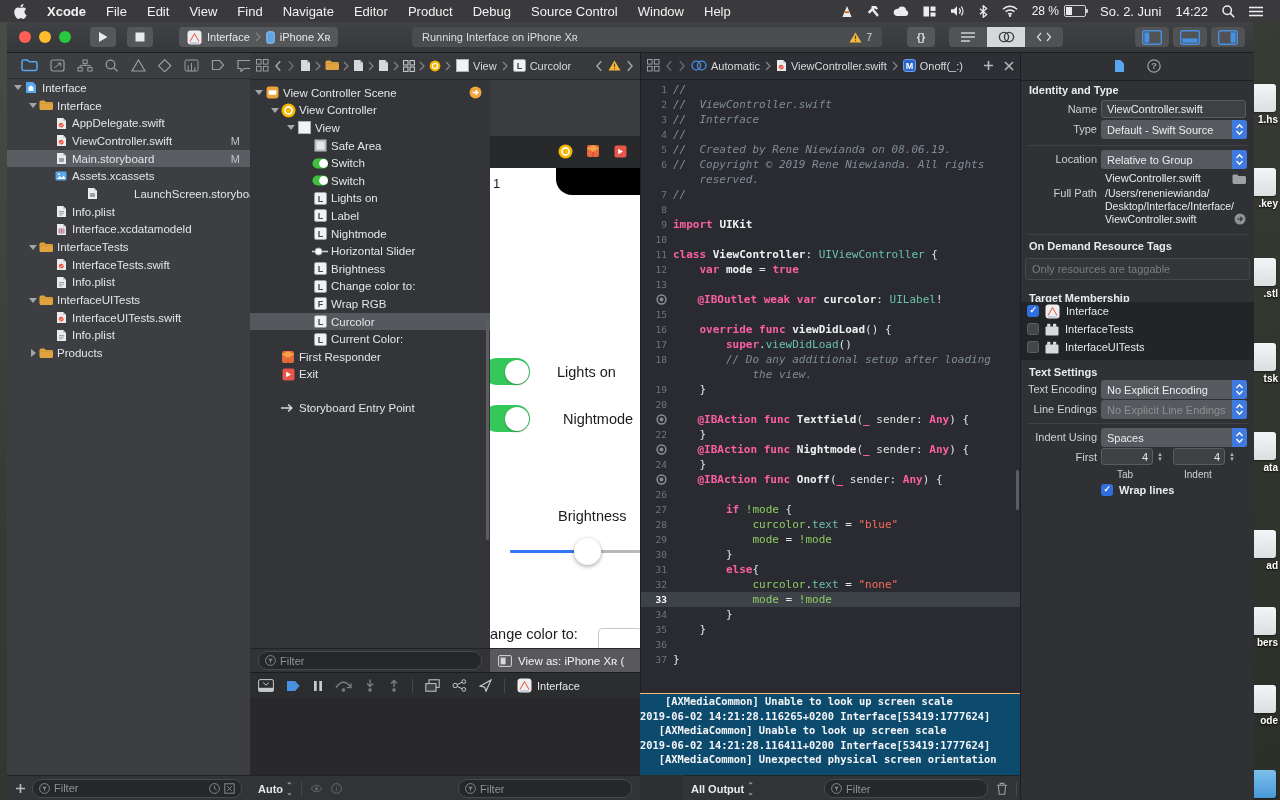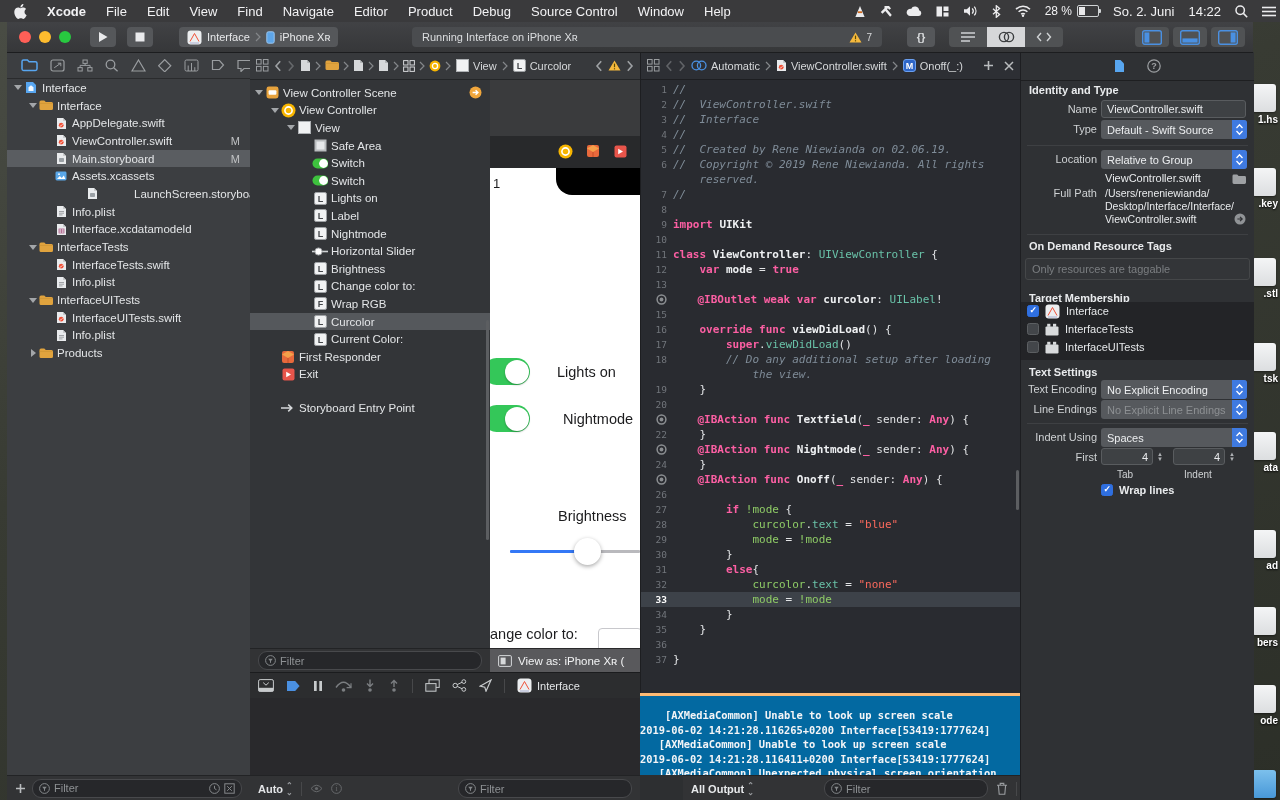"28 %" #mb-right { padding-right: 4px -> 17px }
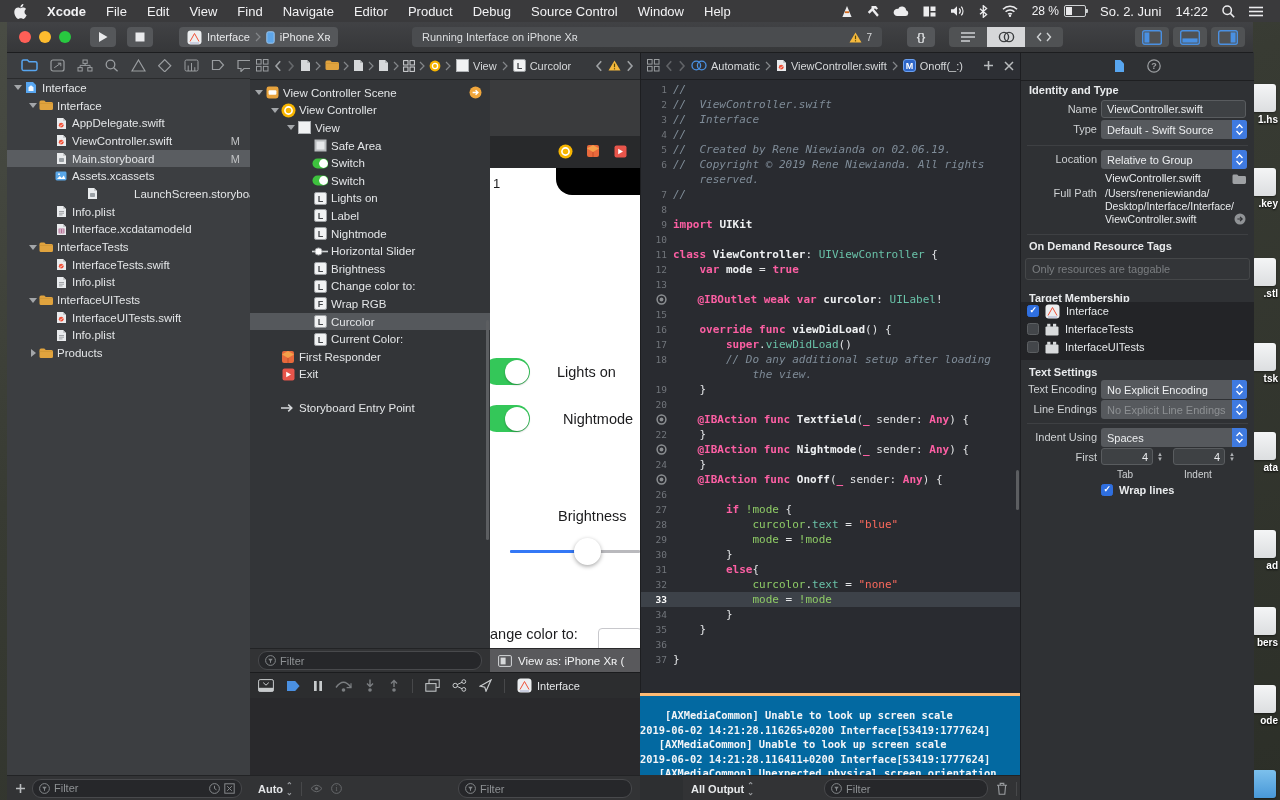"// Created by Rene Niewianda" span.c { text: 02.06.19 -> 08.06.19 }
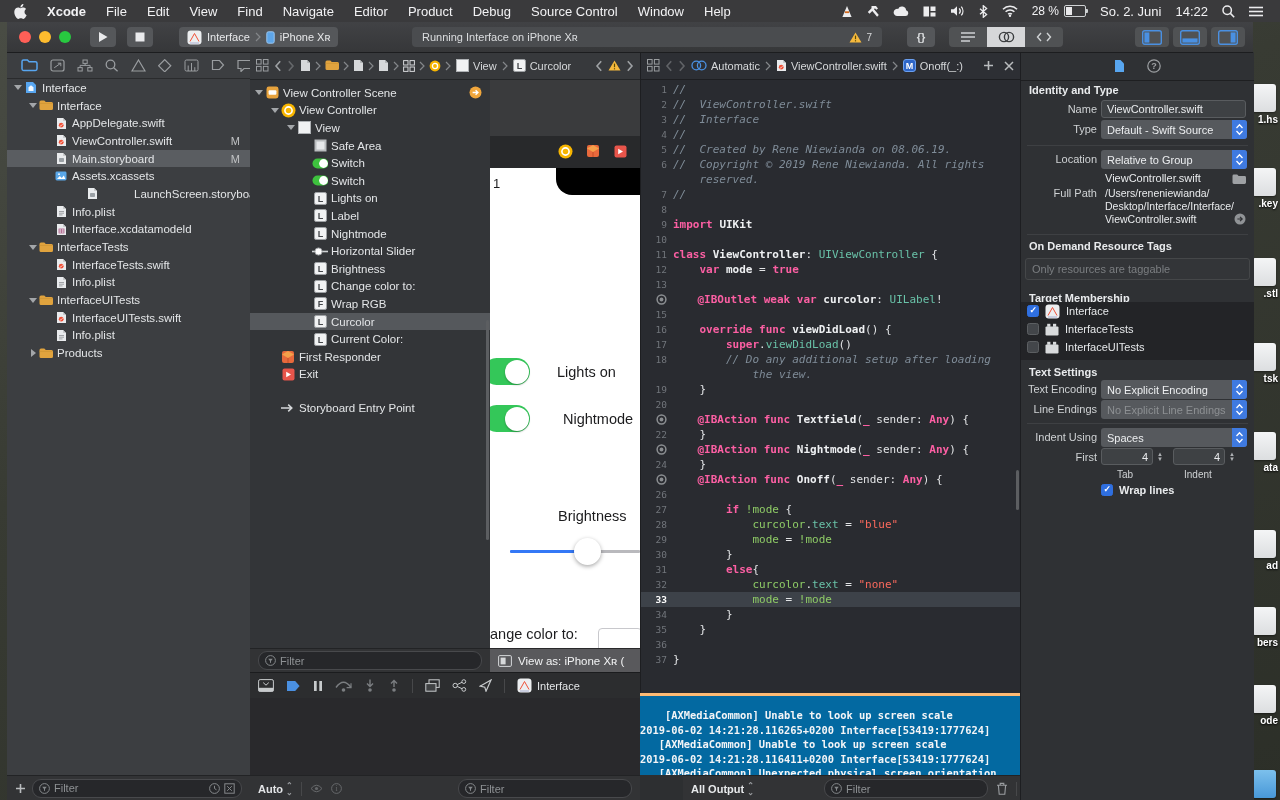"[AXMediaCommon] Unable to look up" #console { background: #0369a1 -> #0c4a6e; border-top: 3px solid #fdba74 -> 1px solid #fdba74; padding-top: 12px -> 0 }
